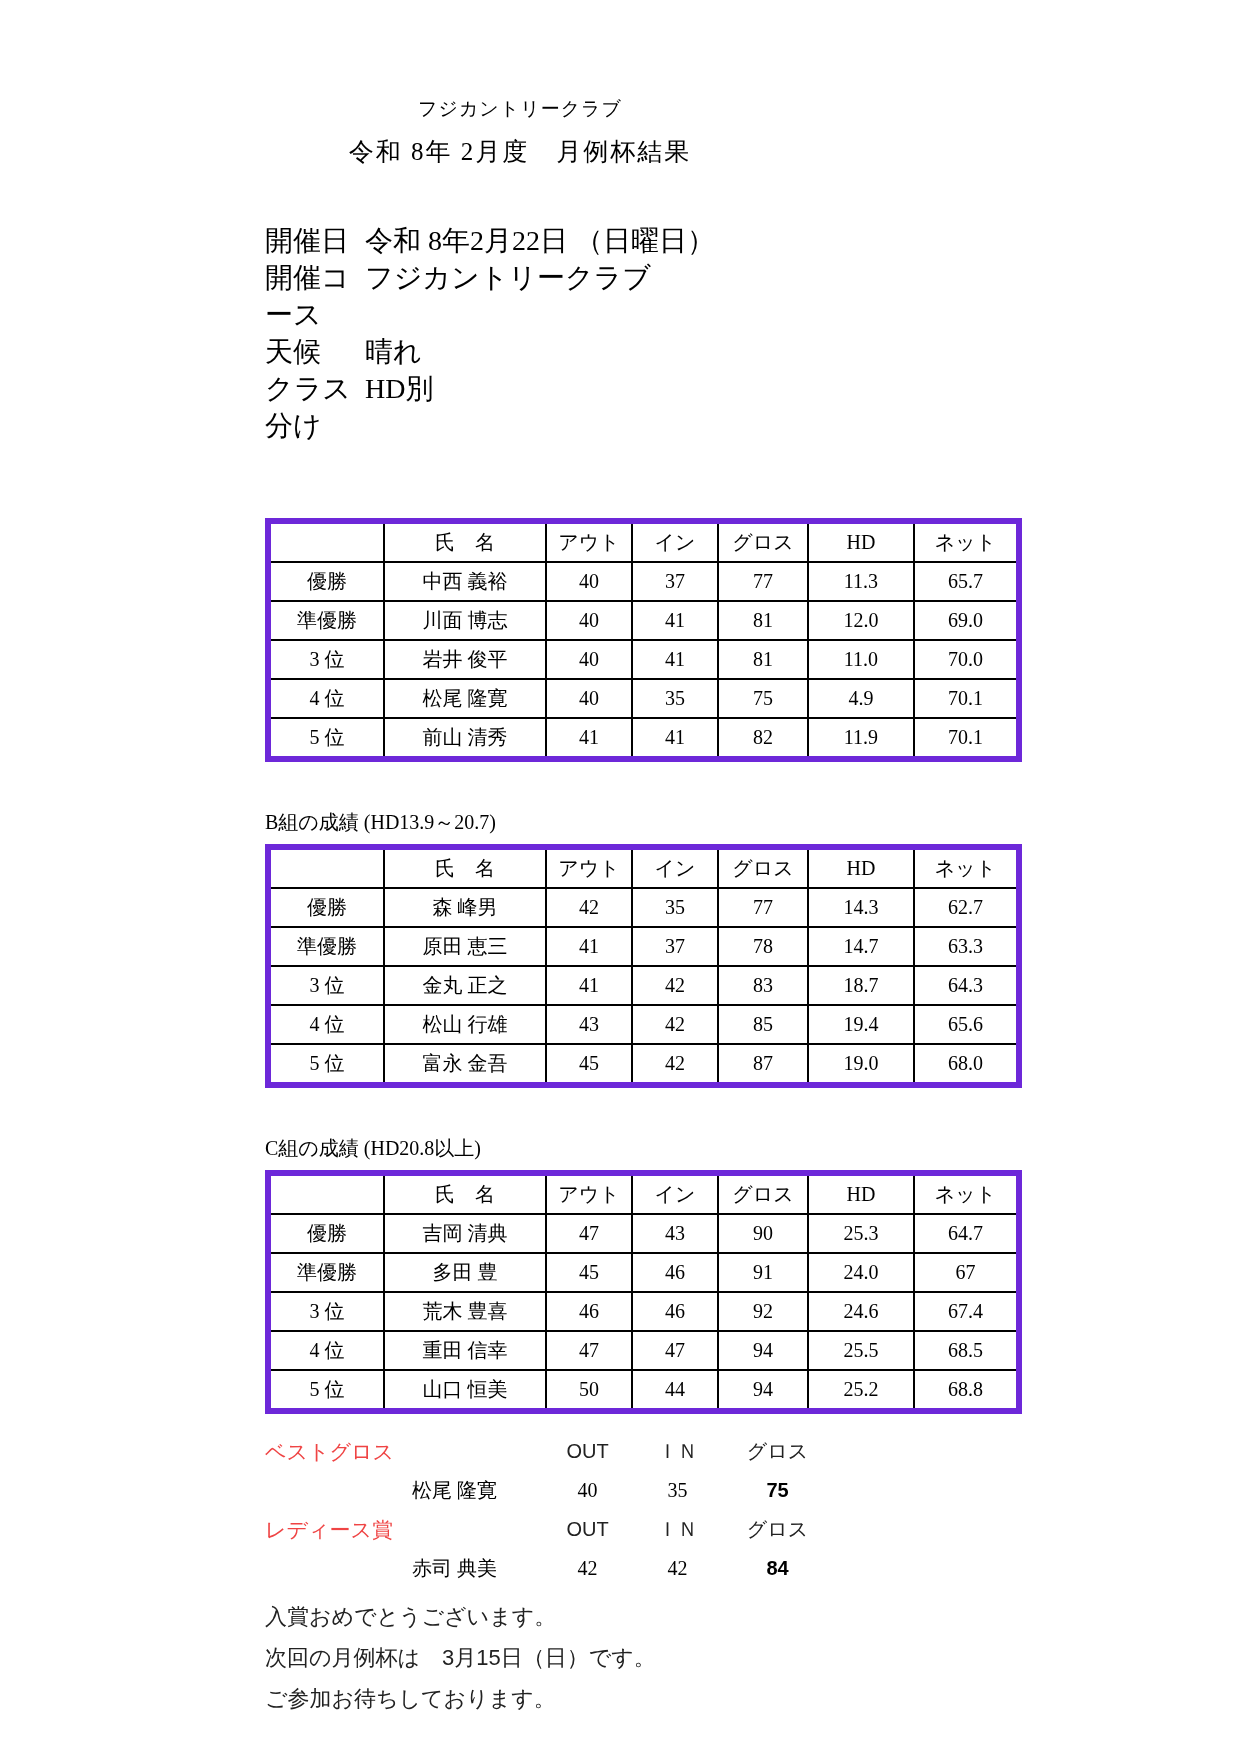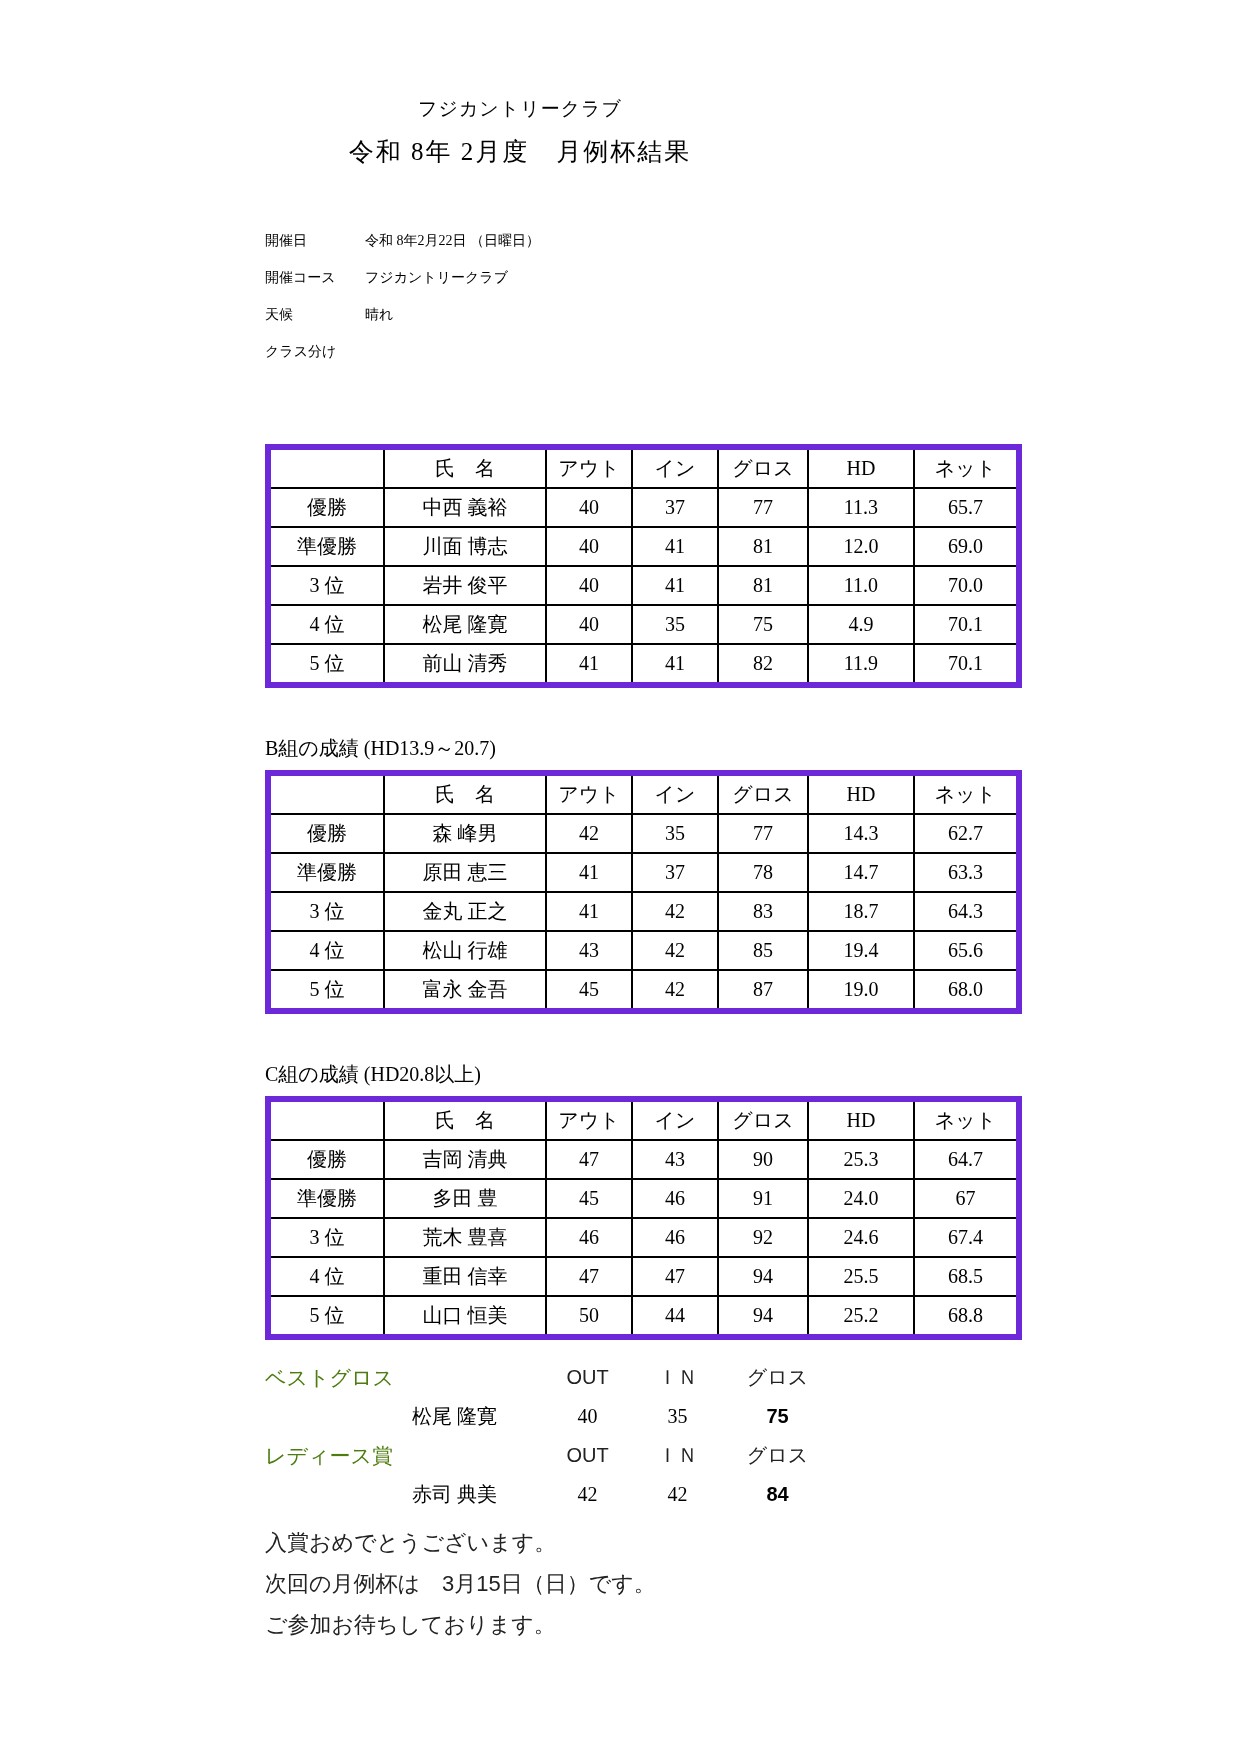"開催日" .info-row { font-size: 14px -> 28px }
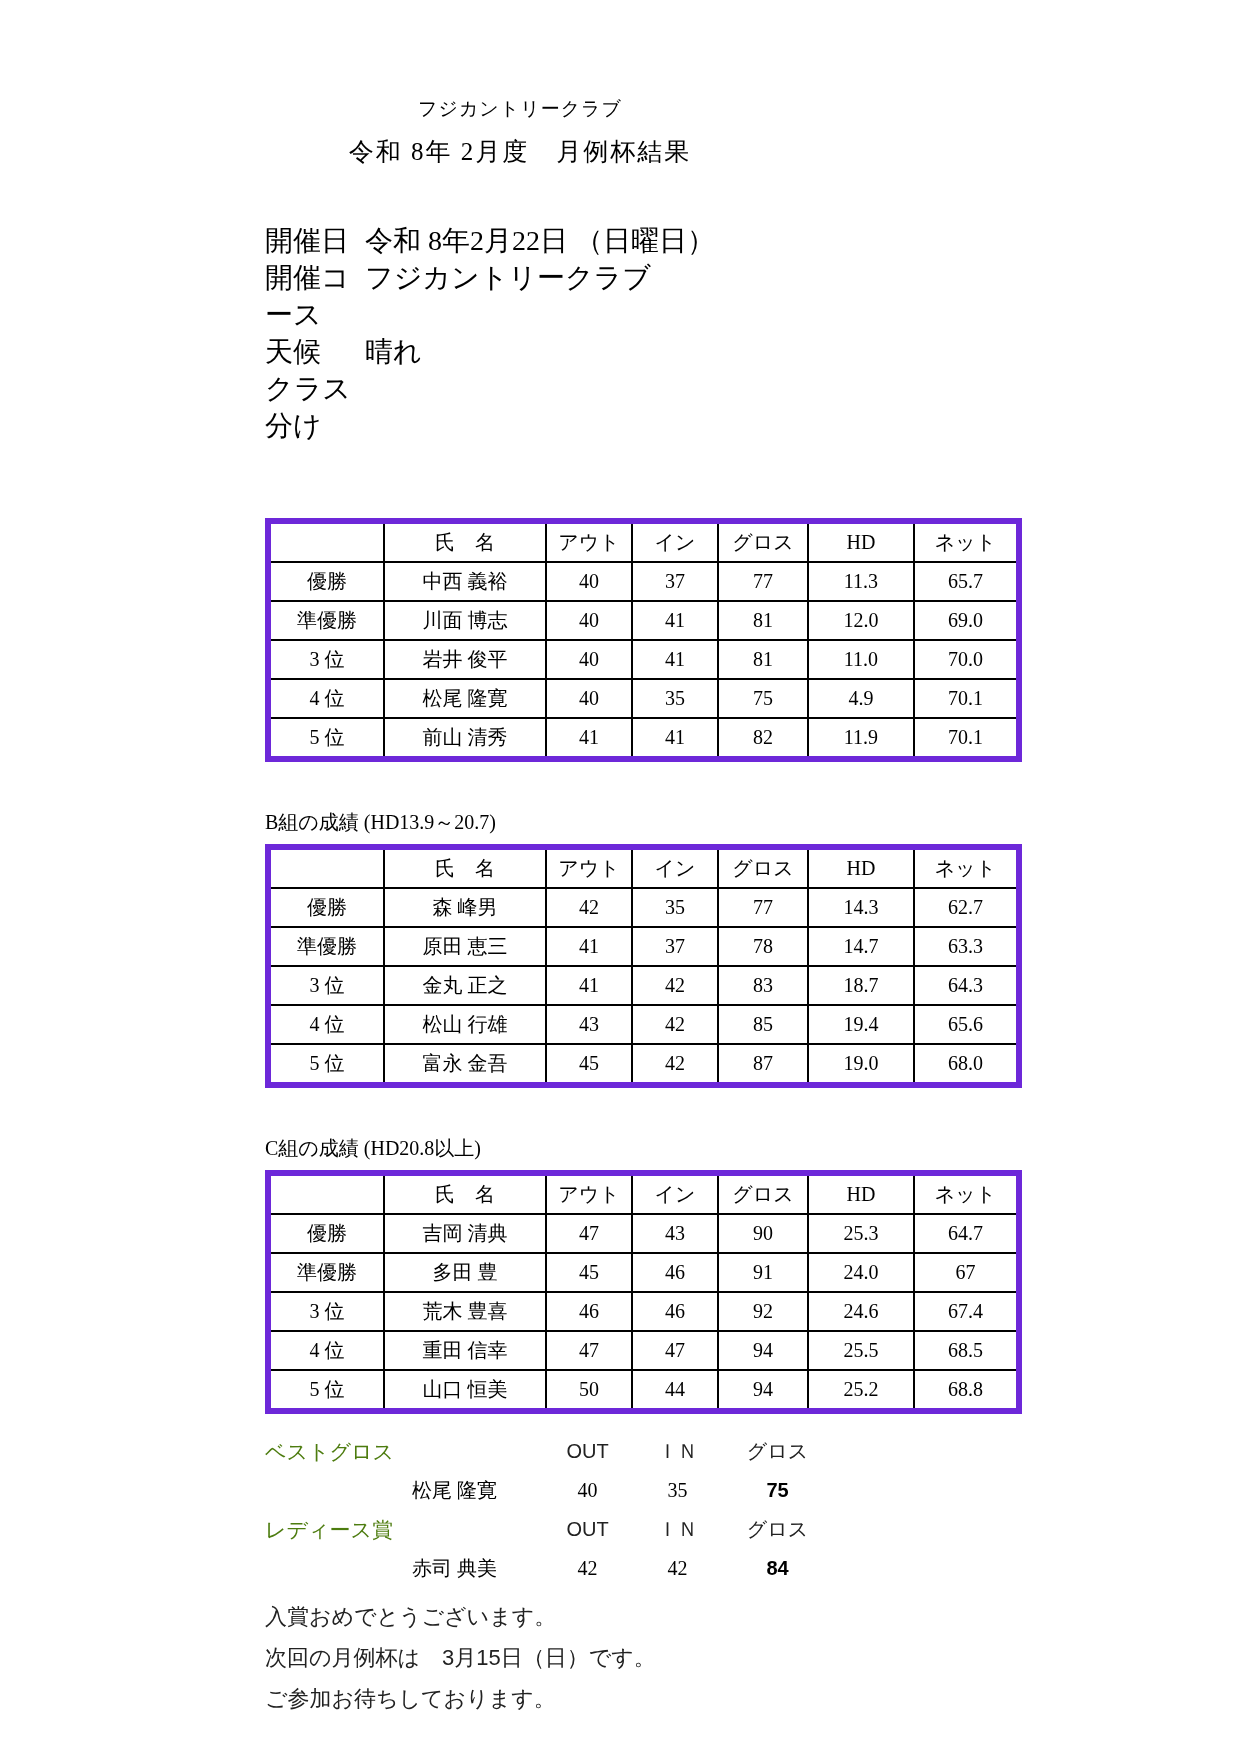"HD別" span.info-value { html: none -> <span>HD別</span> }
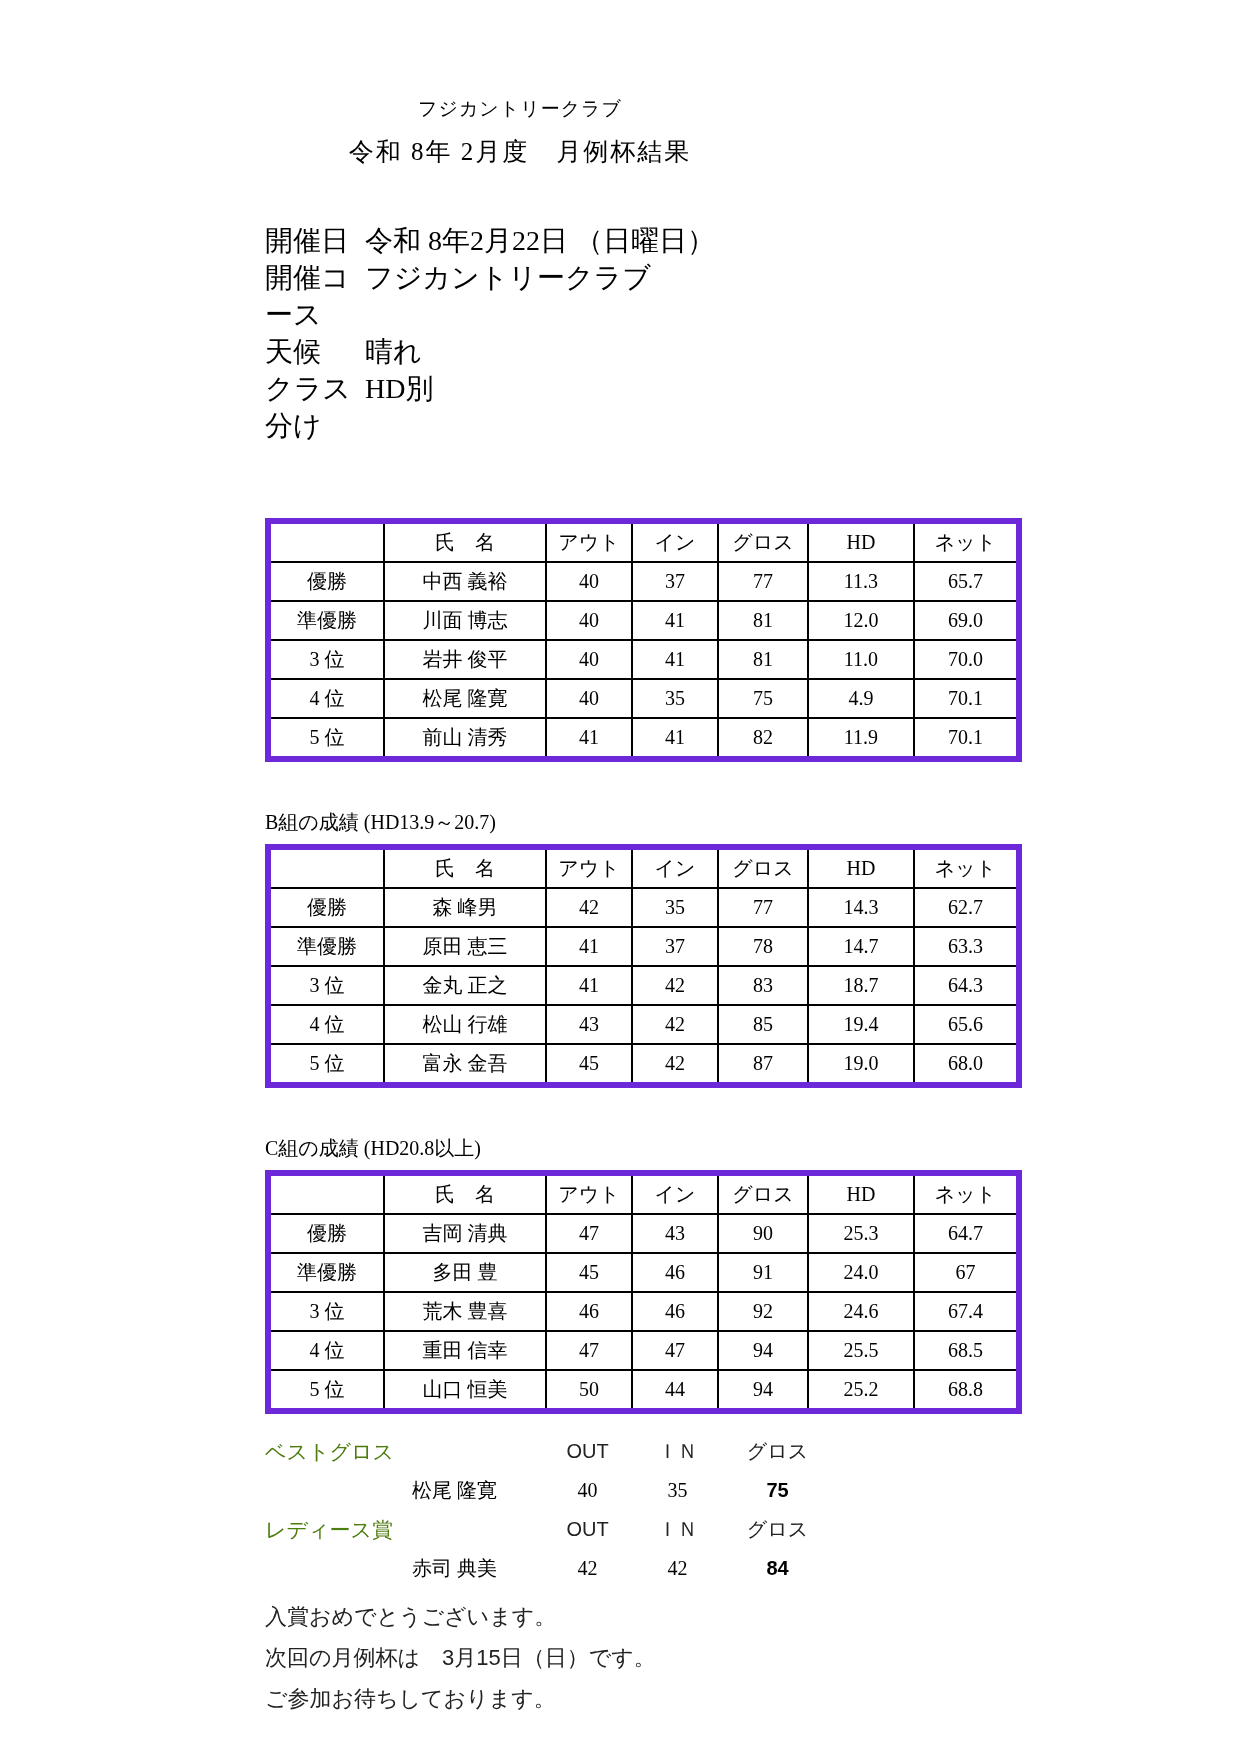"ベストグロス" .award-label { color: #4d7c0f -> #ef4444 }
